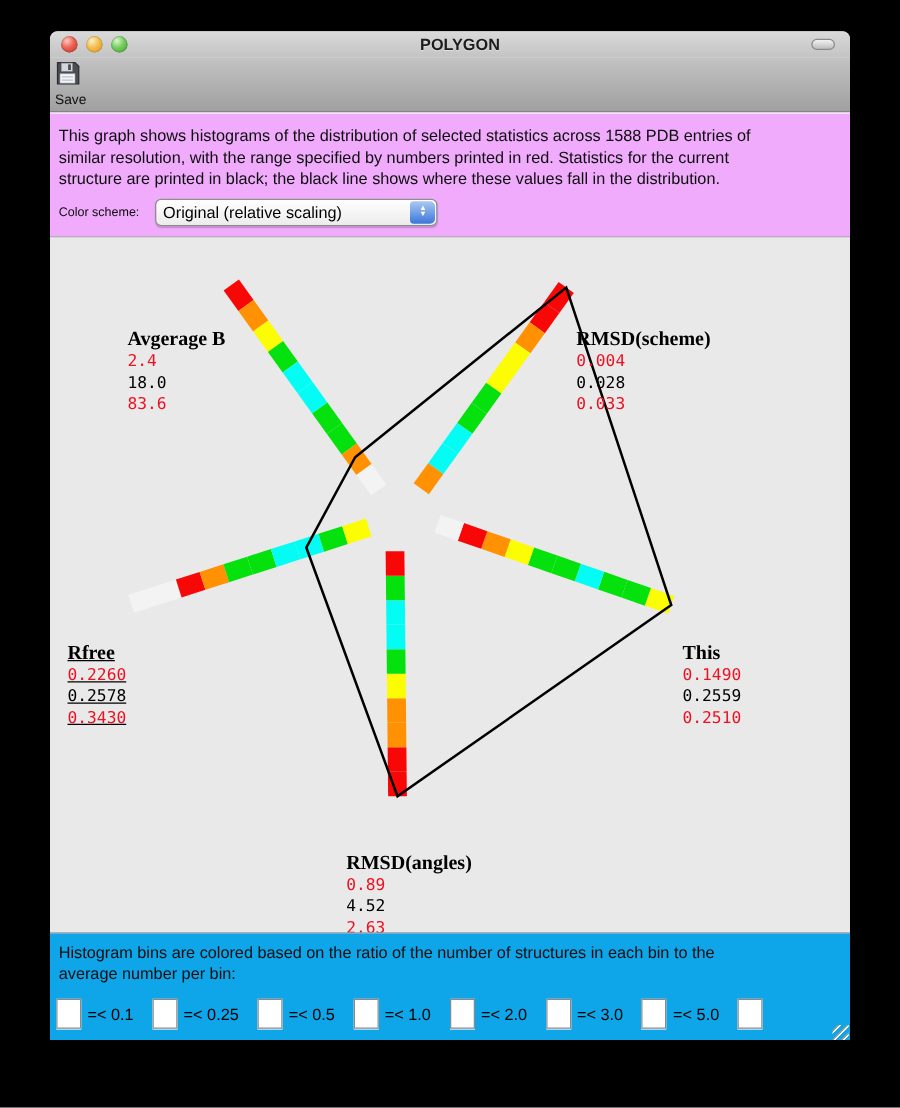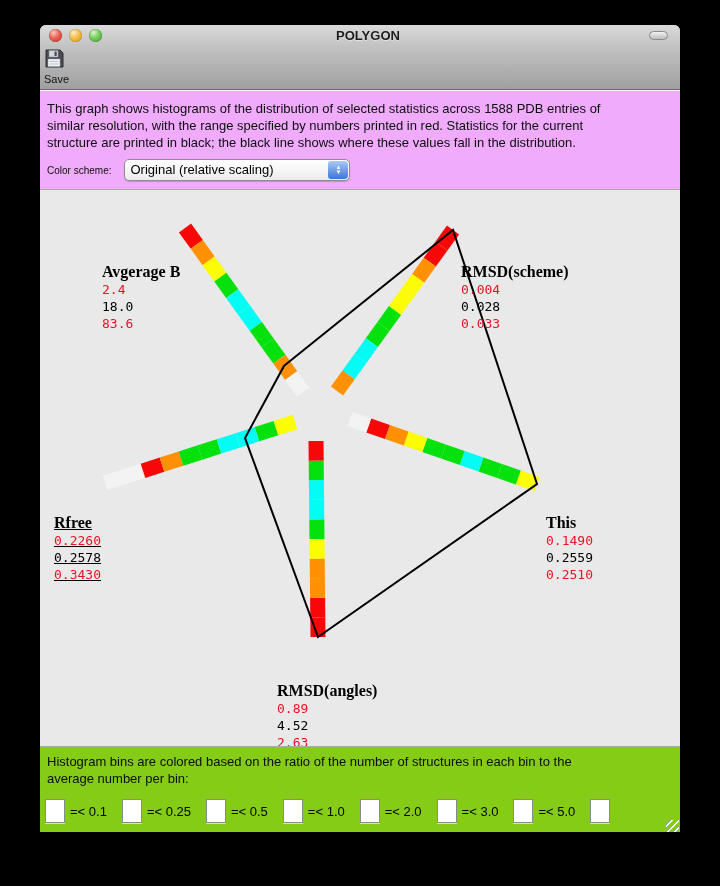"Histogram bins are colored based" .bottom-panel { background: #84cc16 -> #0ea5e9 }
